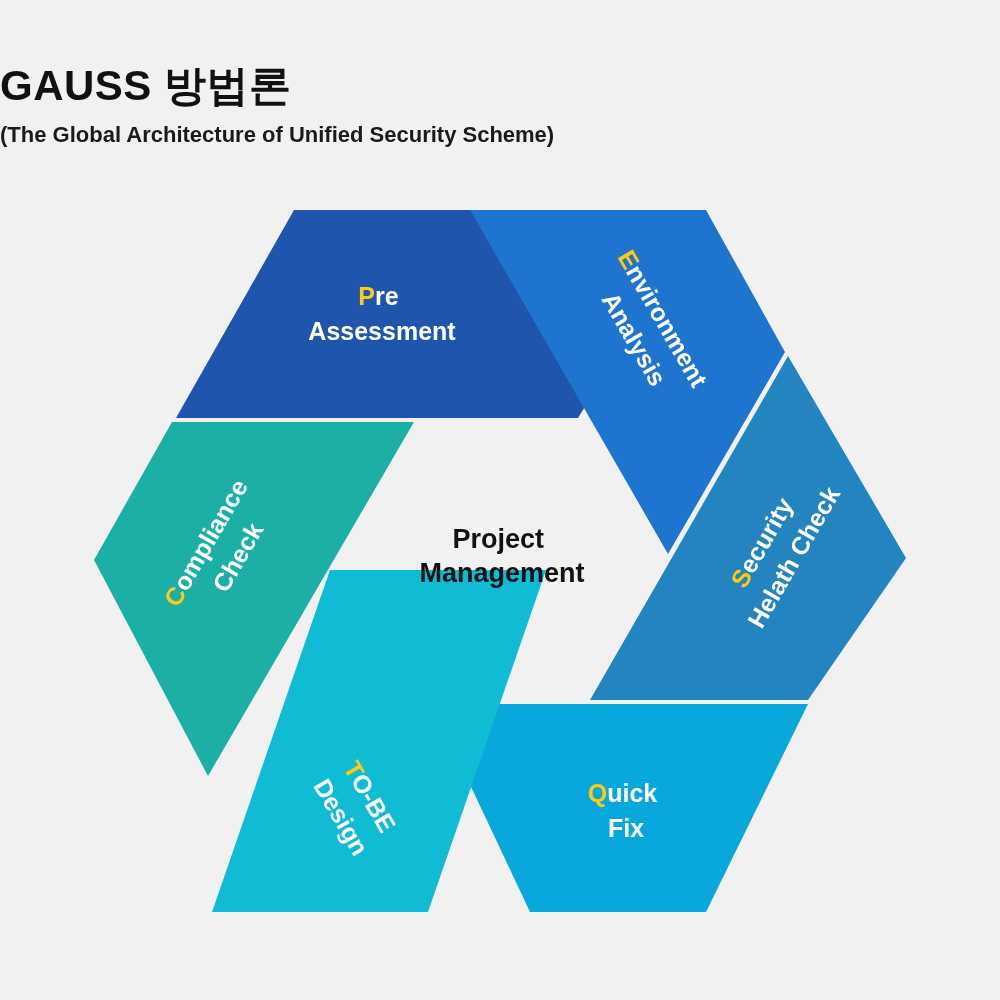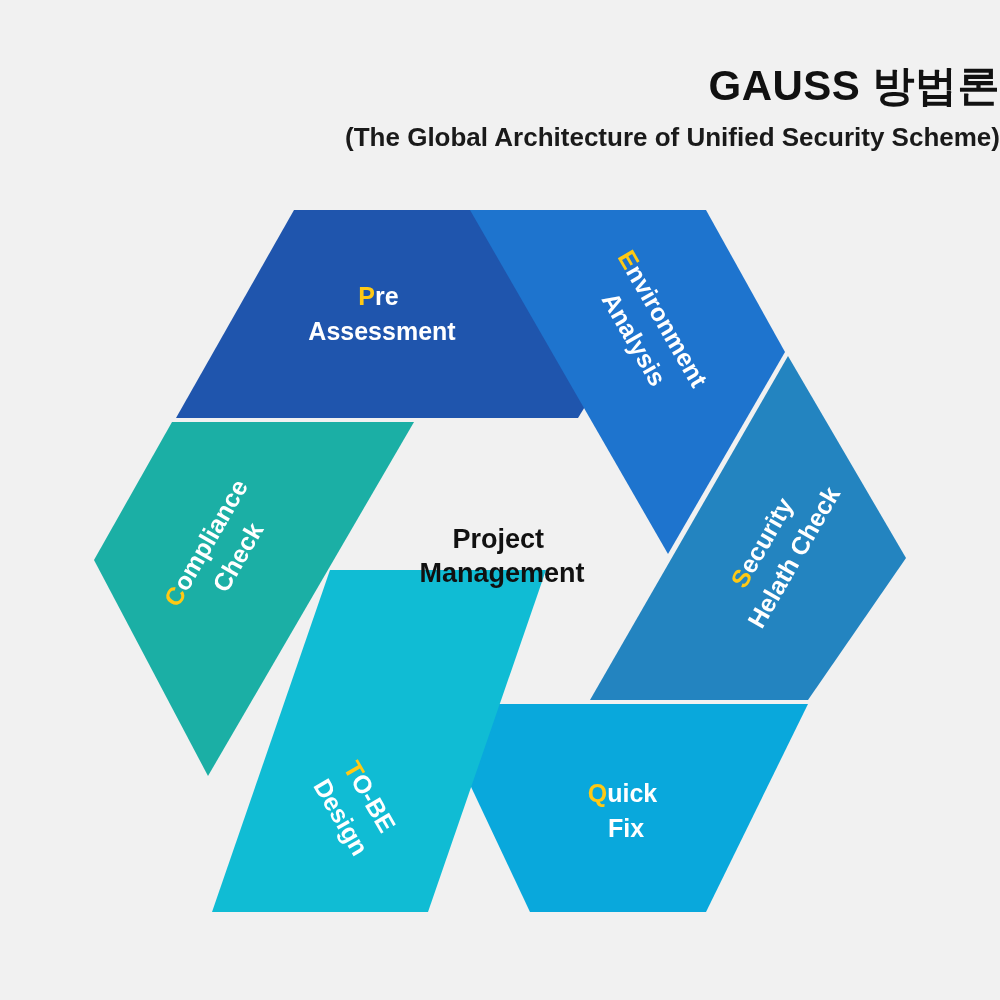"GAUSS 방법론" .header { text-align: right -> left }
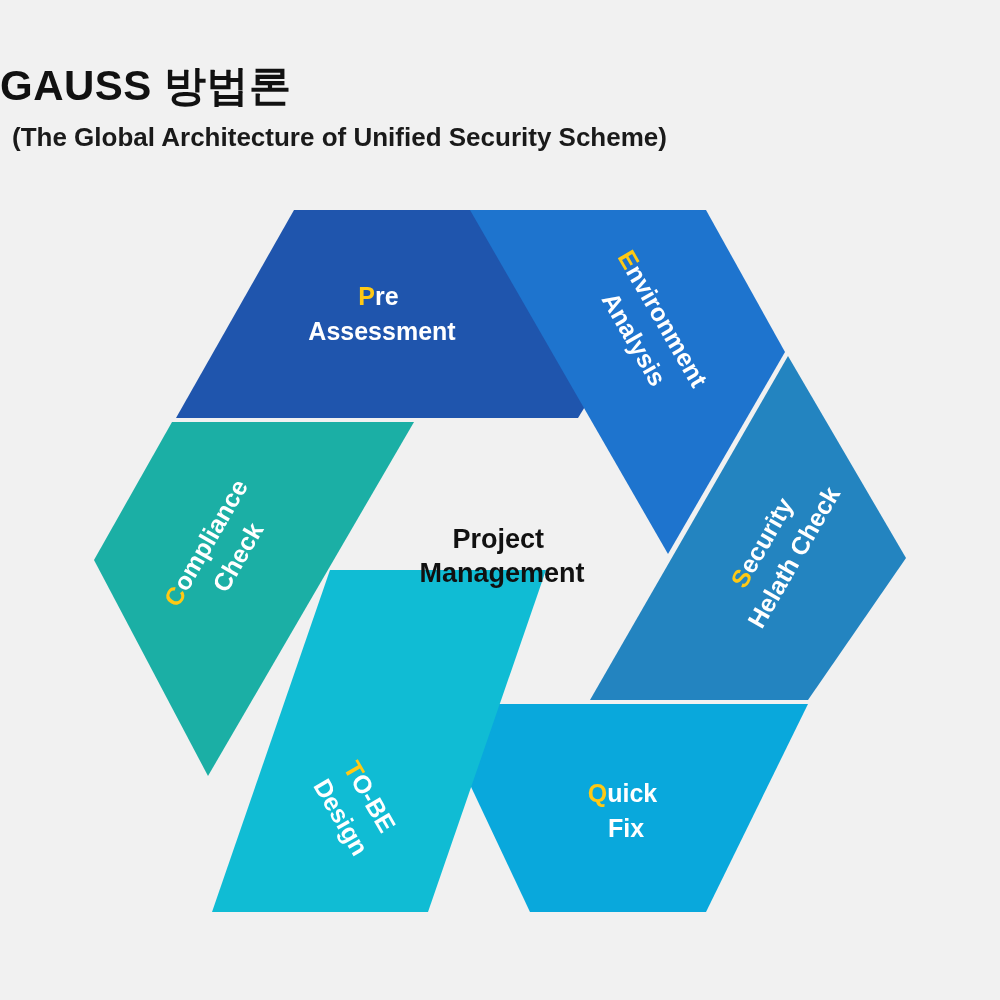"(The Global Architecture of Unified" .subtitle { font-size: 26px -> 22px; margin: 12px 0 0 12px -> 12px 0 0 0 }
